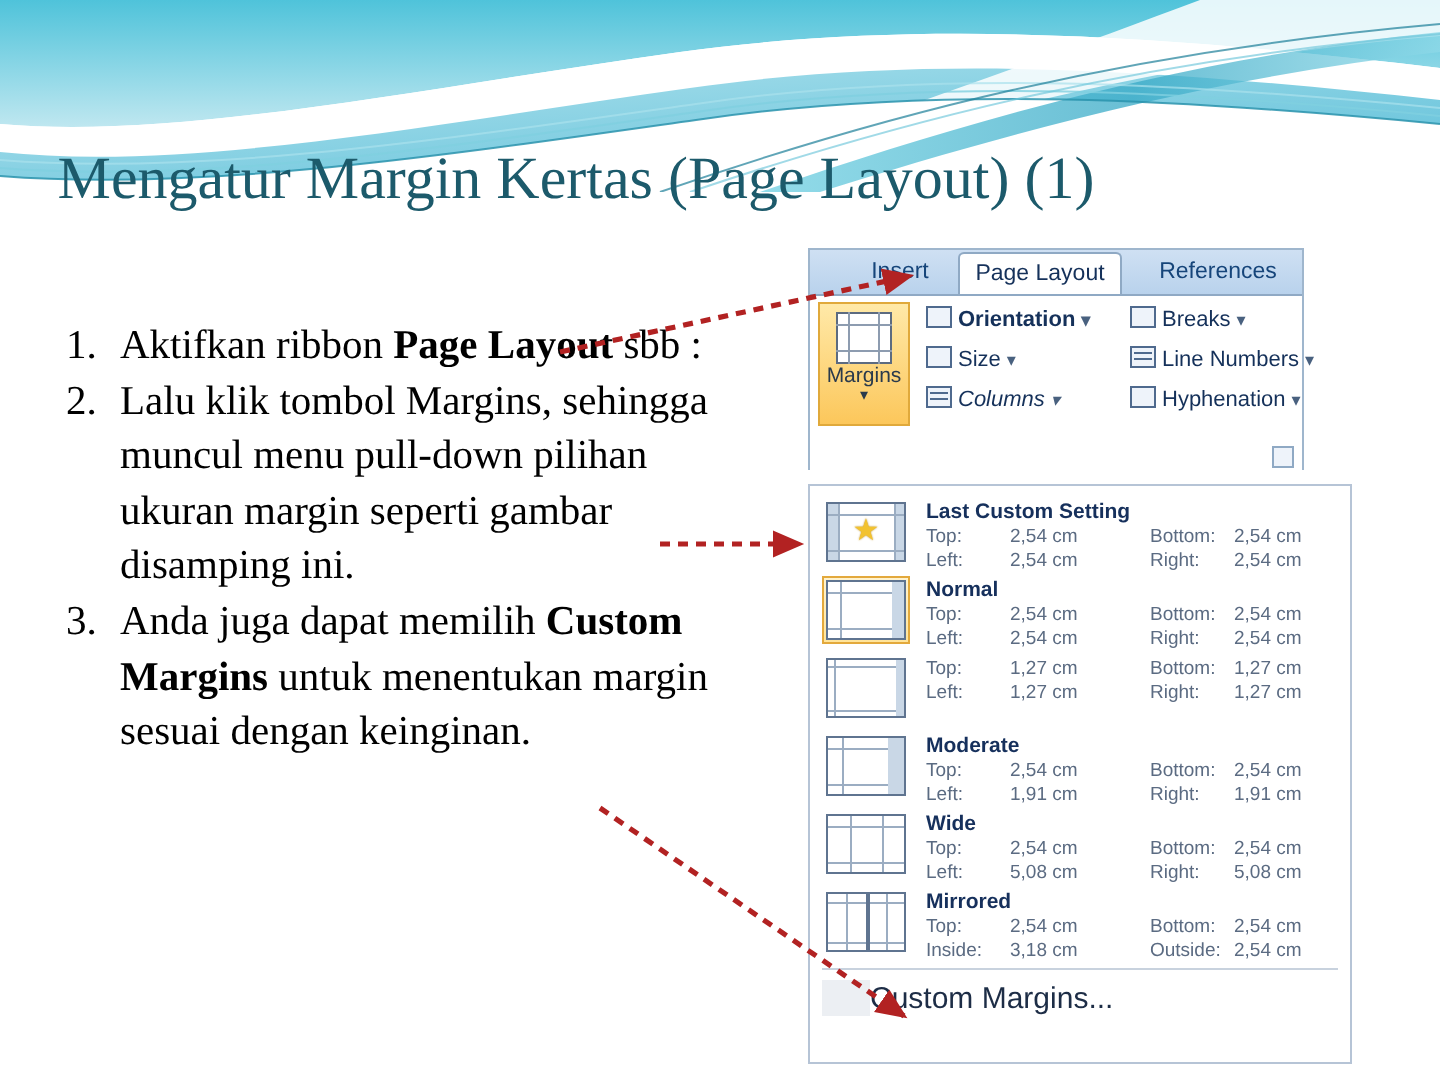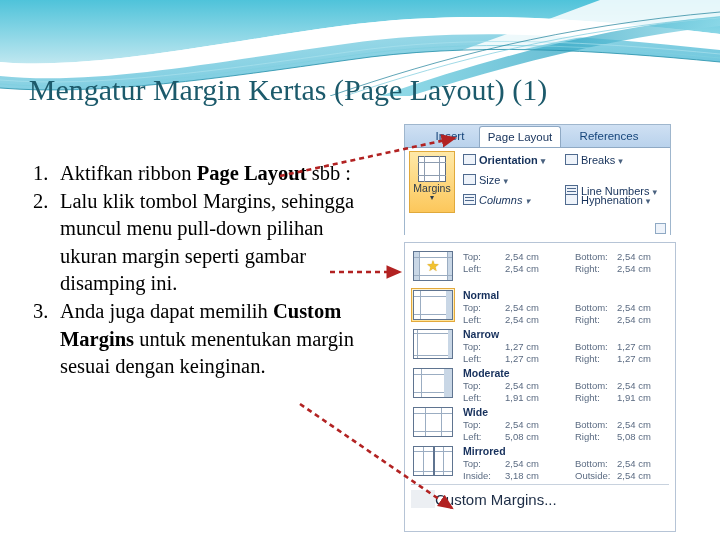"Insert" #ribbon-shot { width: 267px -> 248px }
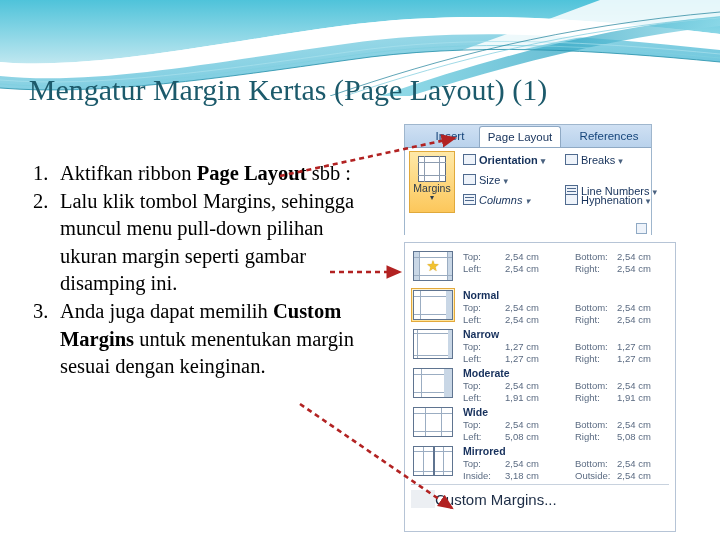"Line Numbers ▾" #cmd-linenumbers { margin-top: 11px -> none }
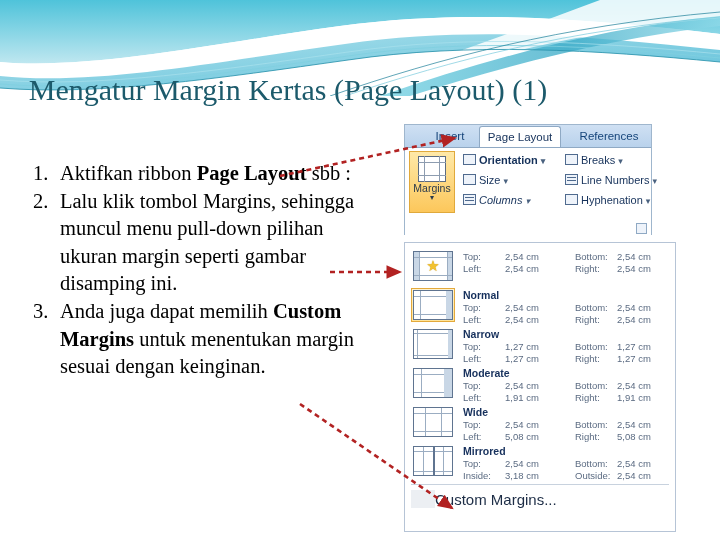"Last Custom Setting" div.m-name { html: none -> <div>Last Custom Setting</div> }
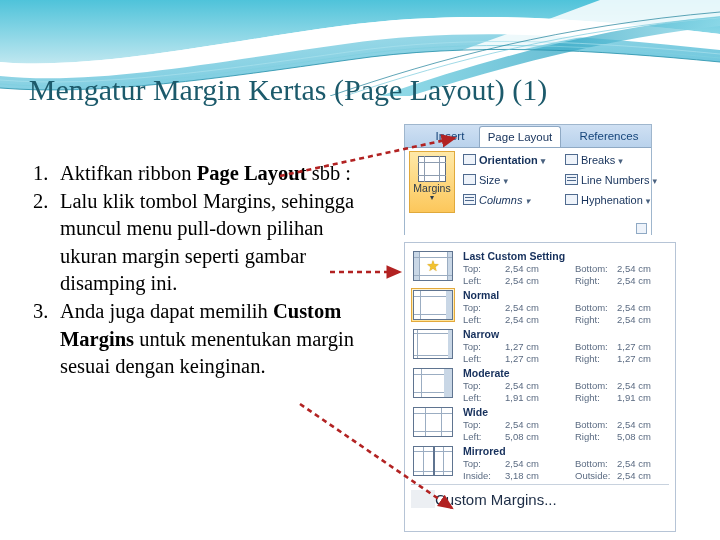"Narrow" div.m-name { html: <div>Narrow</div> -> none }
